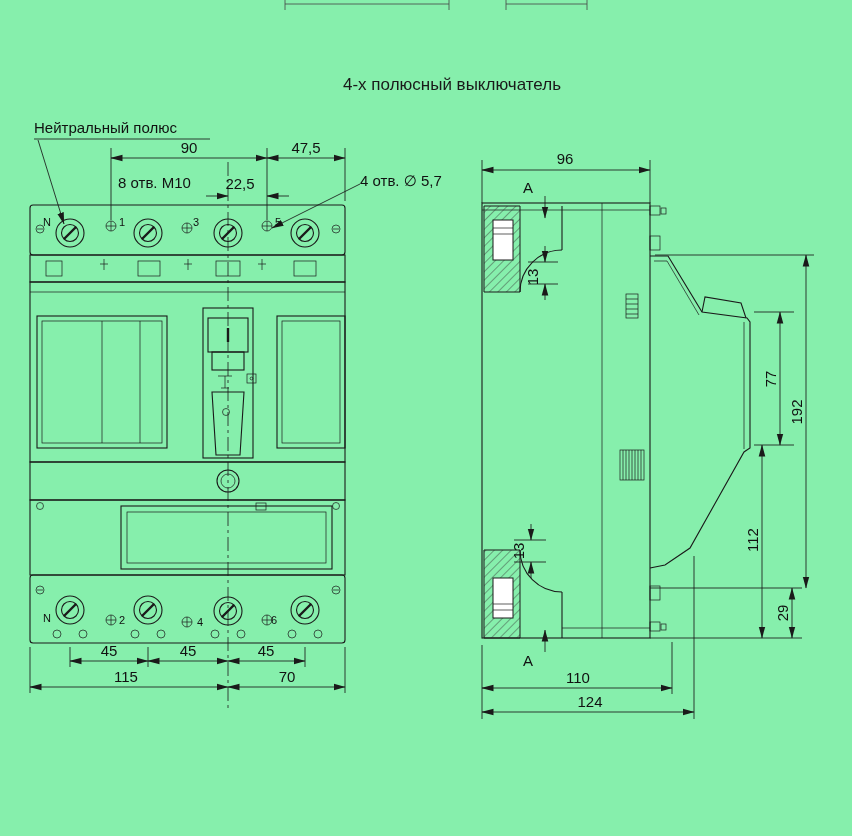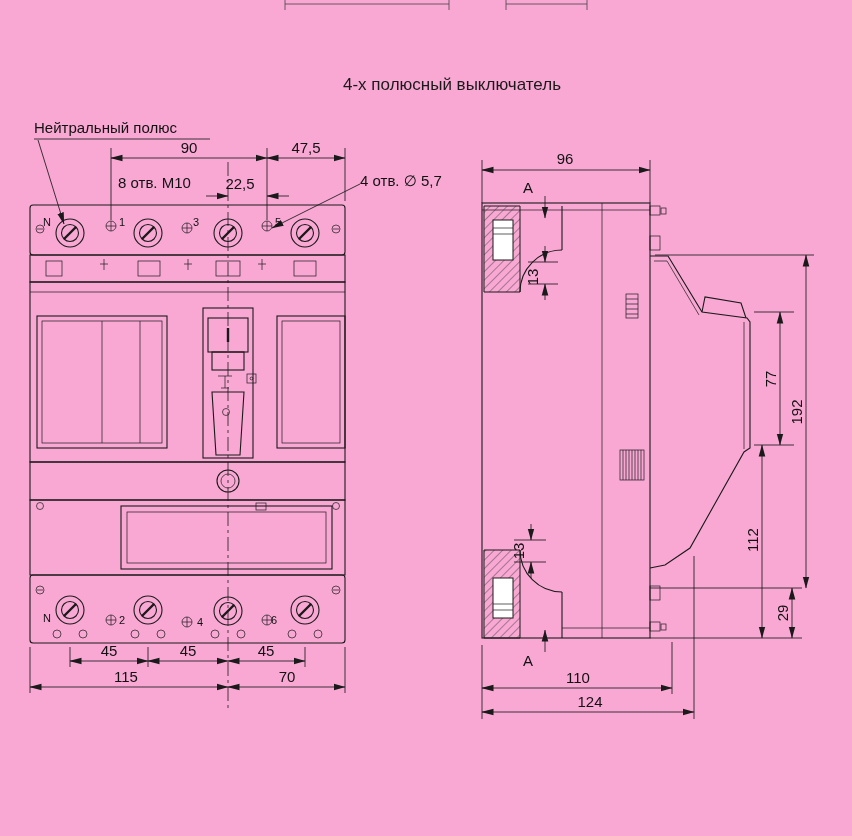"4-х полюсный выключатель" .canvas { background: #f9a8d4 -> #86efac }
